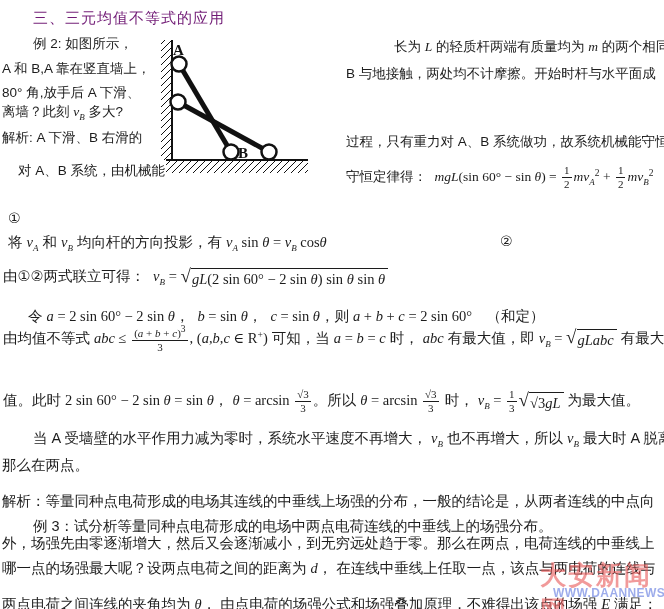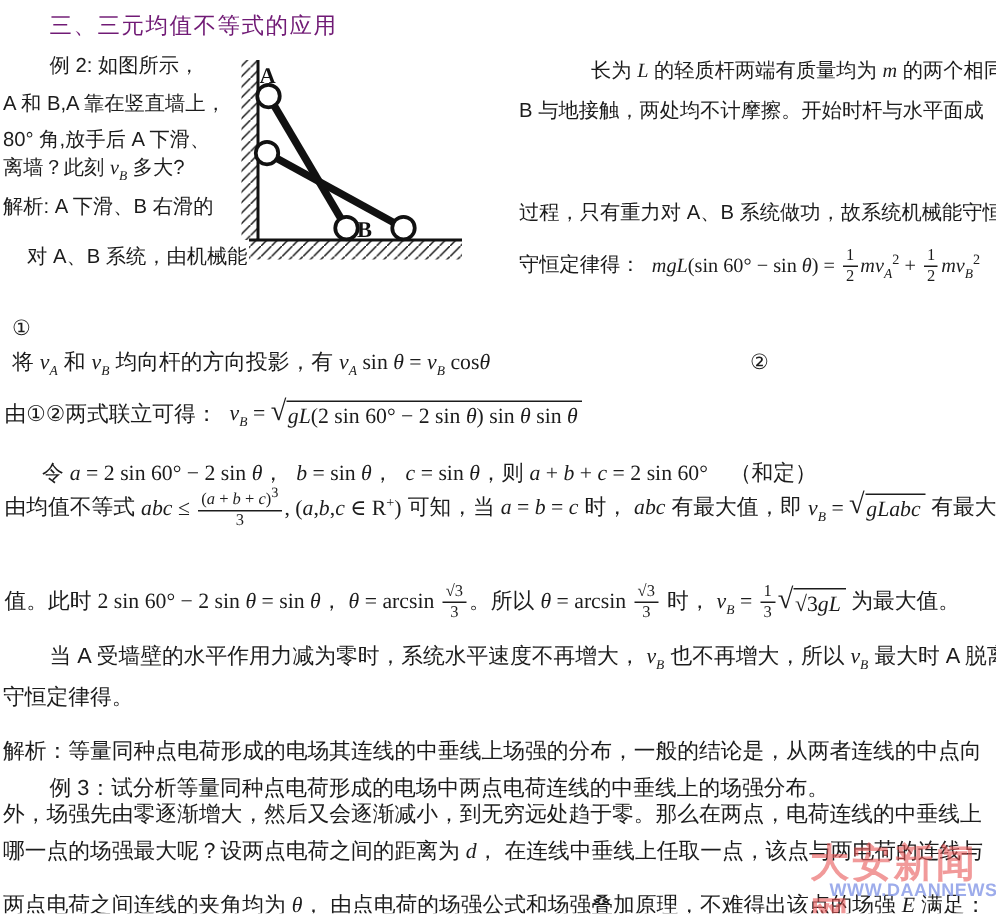"守恒定律得。" div.ln { text: 守恒定律得 -> 那么在两点 }
